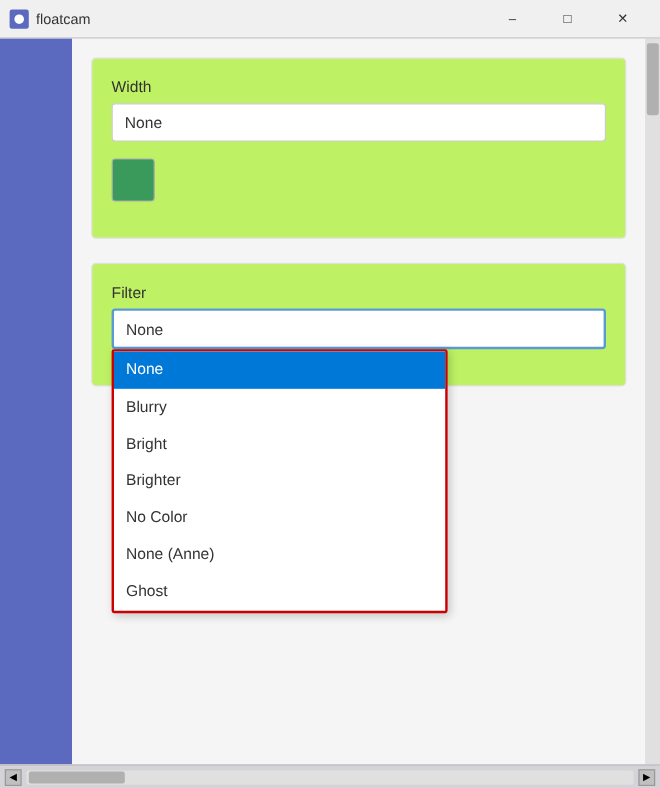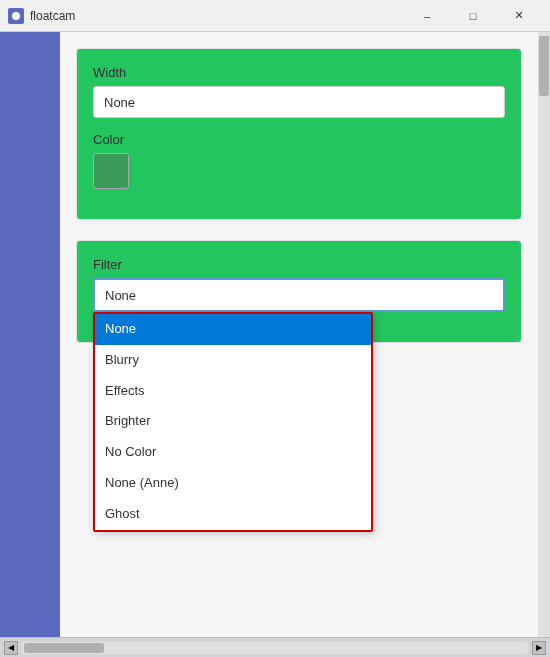"Width" .section-card { background: #22c55e -> #bef264 }
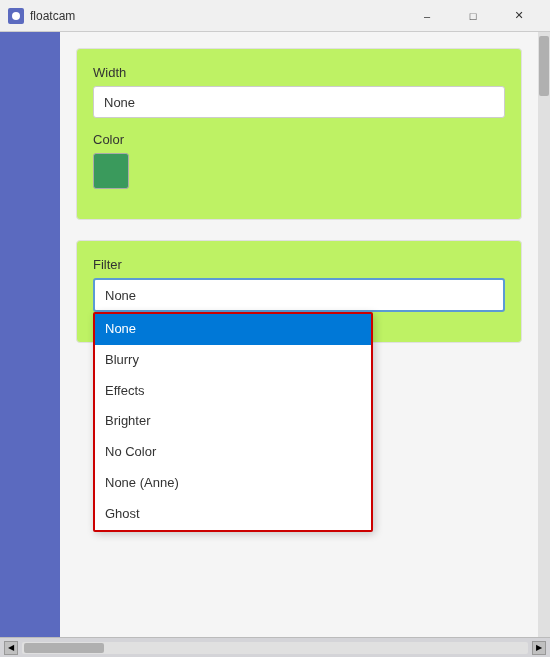"Color" label.field-label { html: <label>Color</label> -> none }
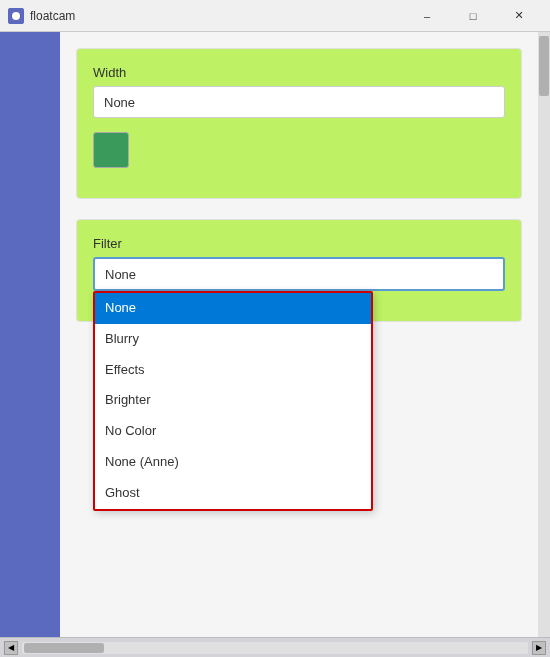"Effects" div.dropdown-item { text: Effects -> Bright }
